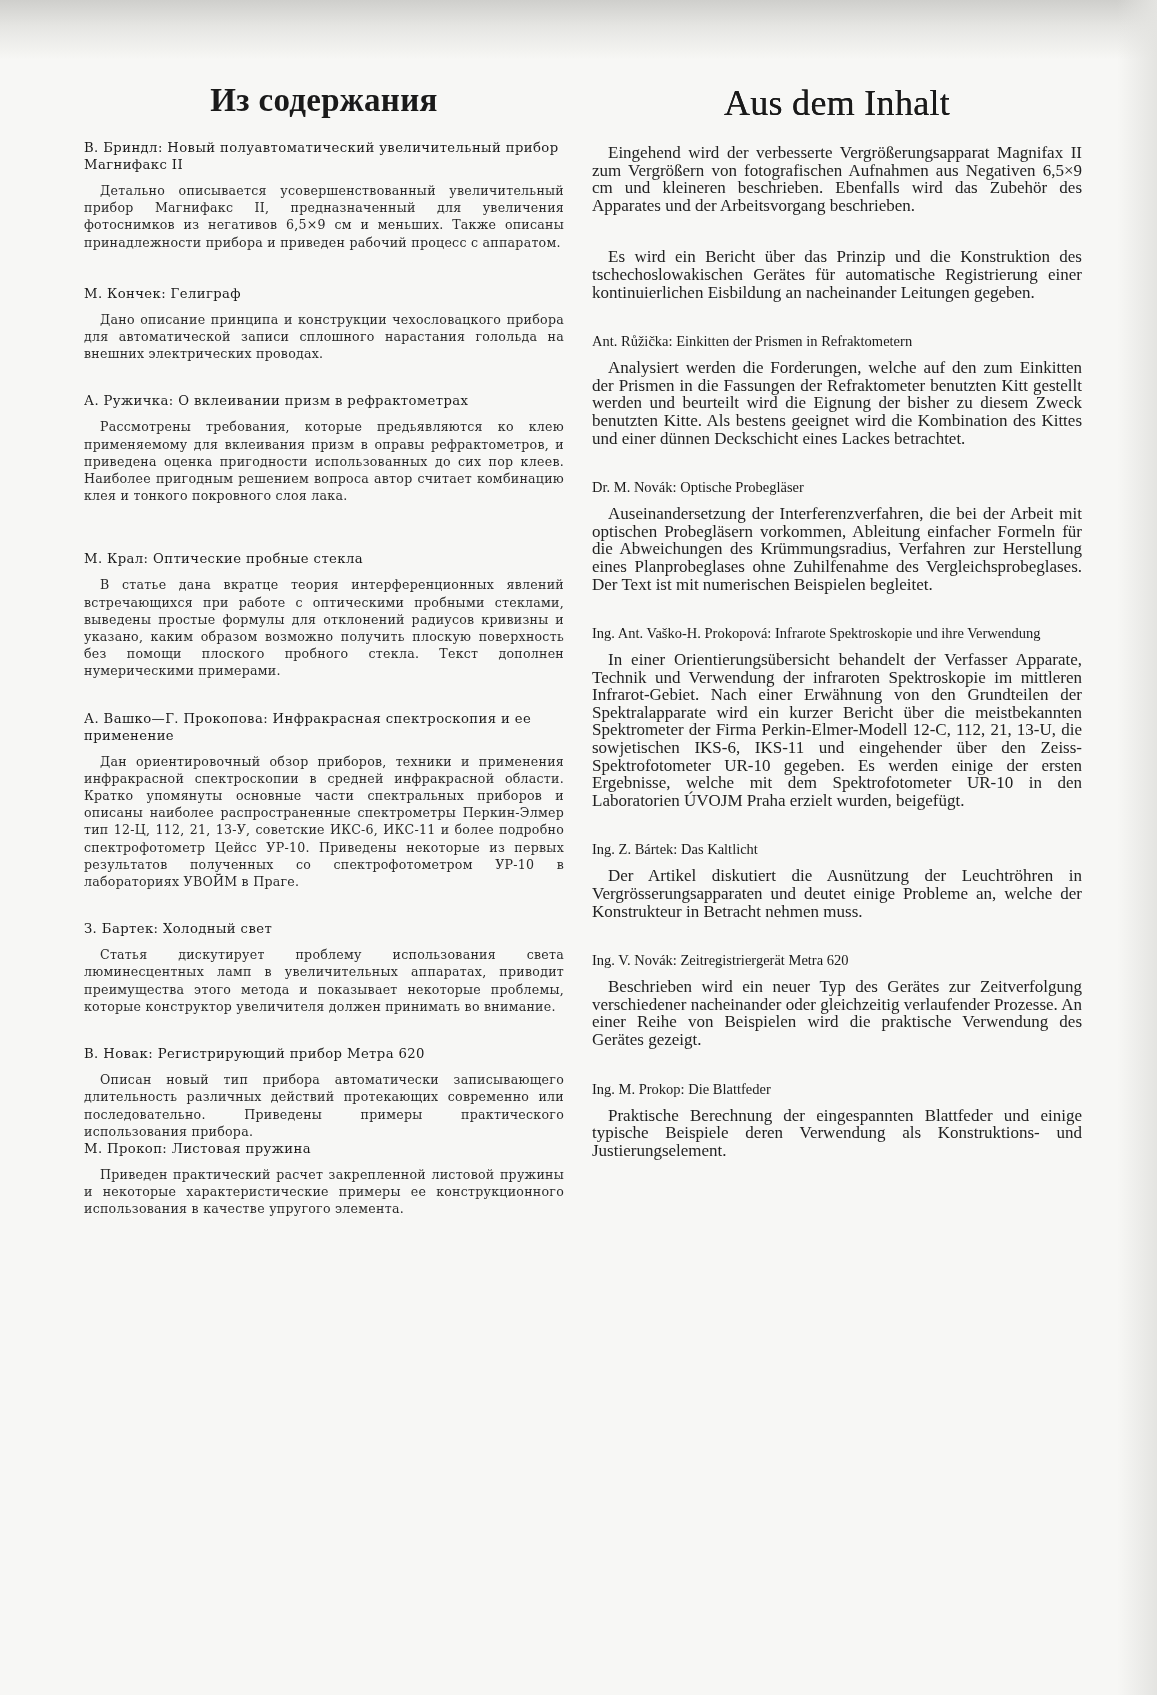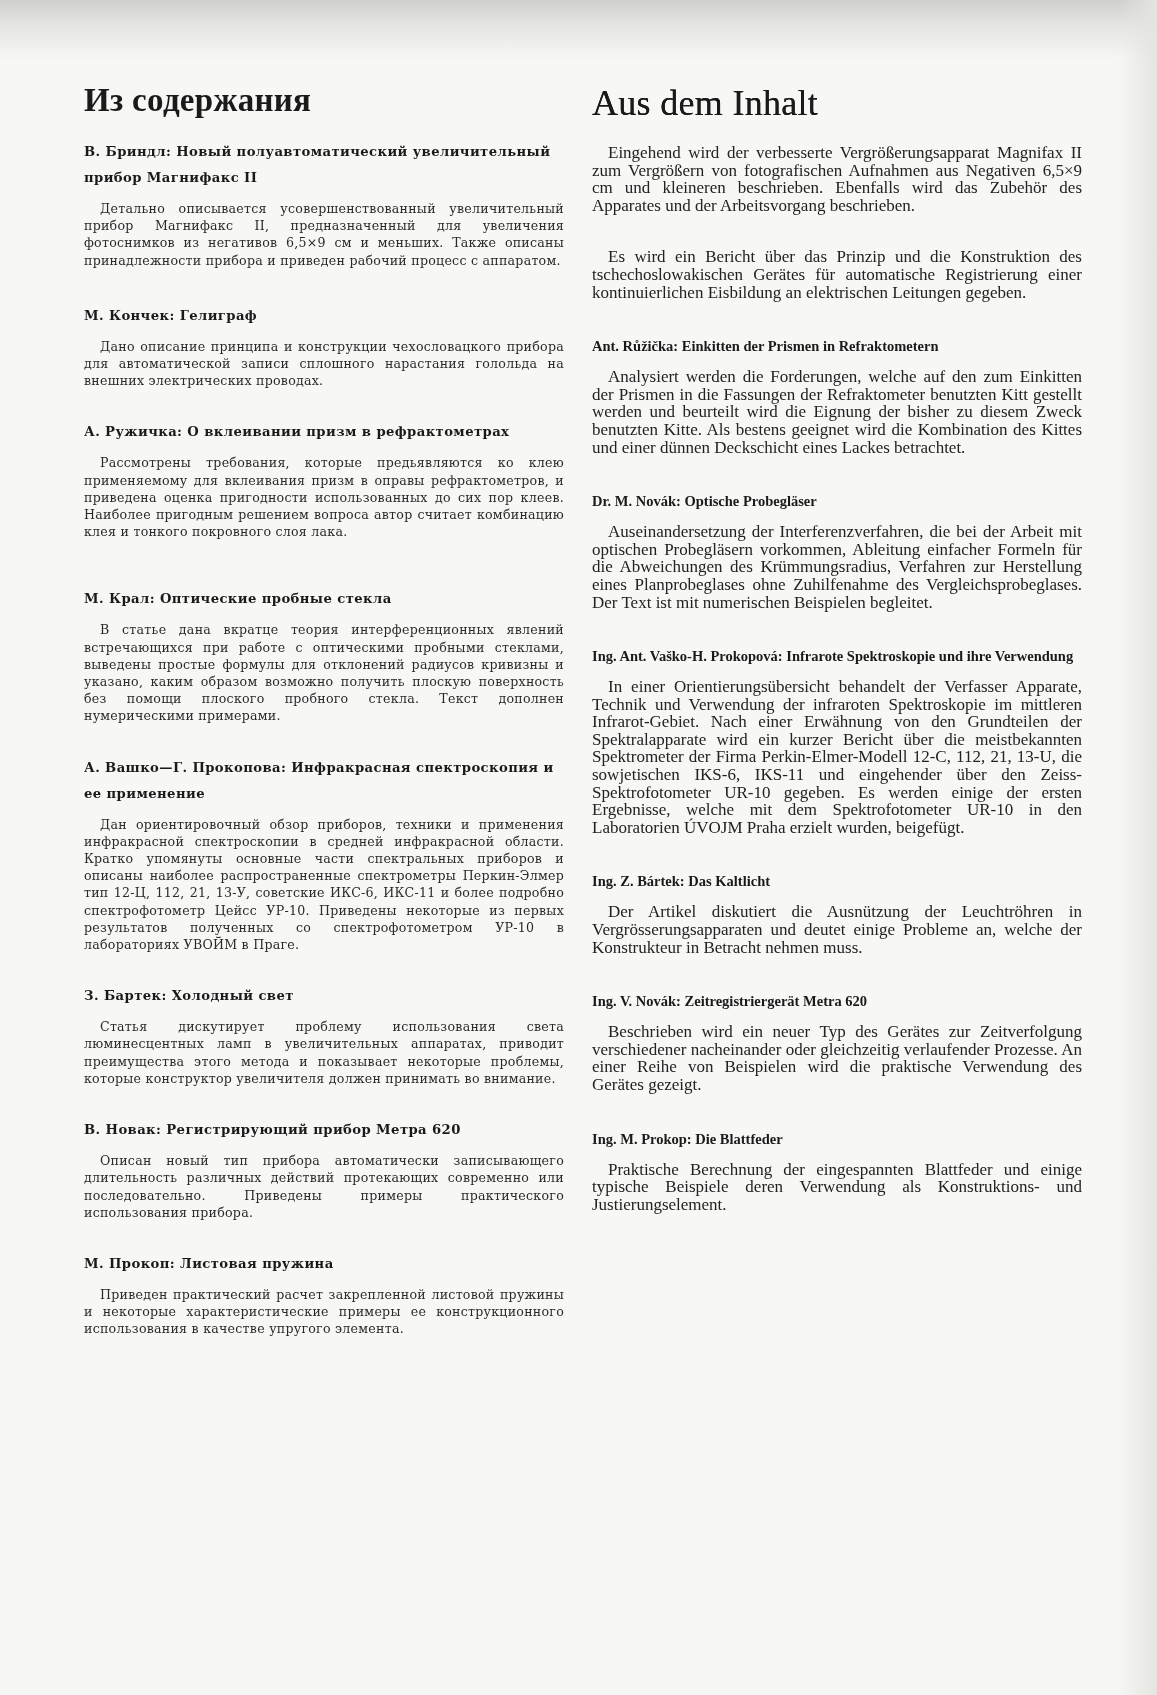"Из содержания" .col-title { text-align: left -> center }
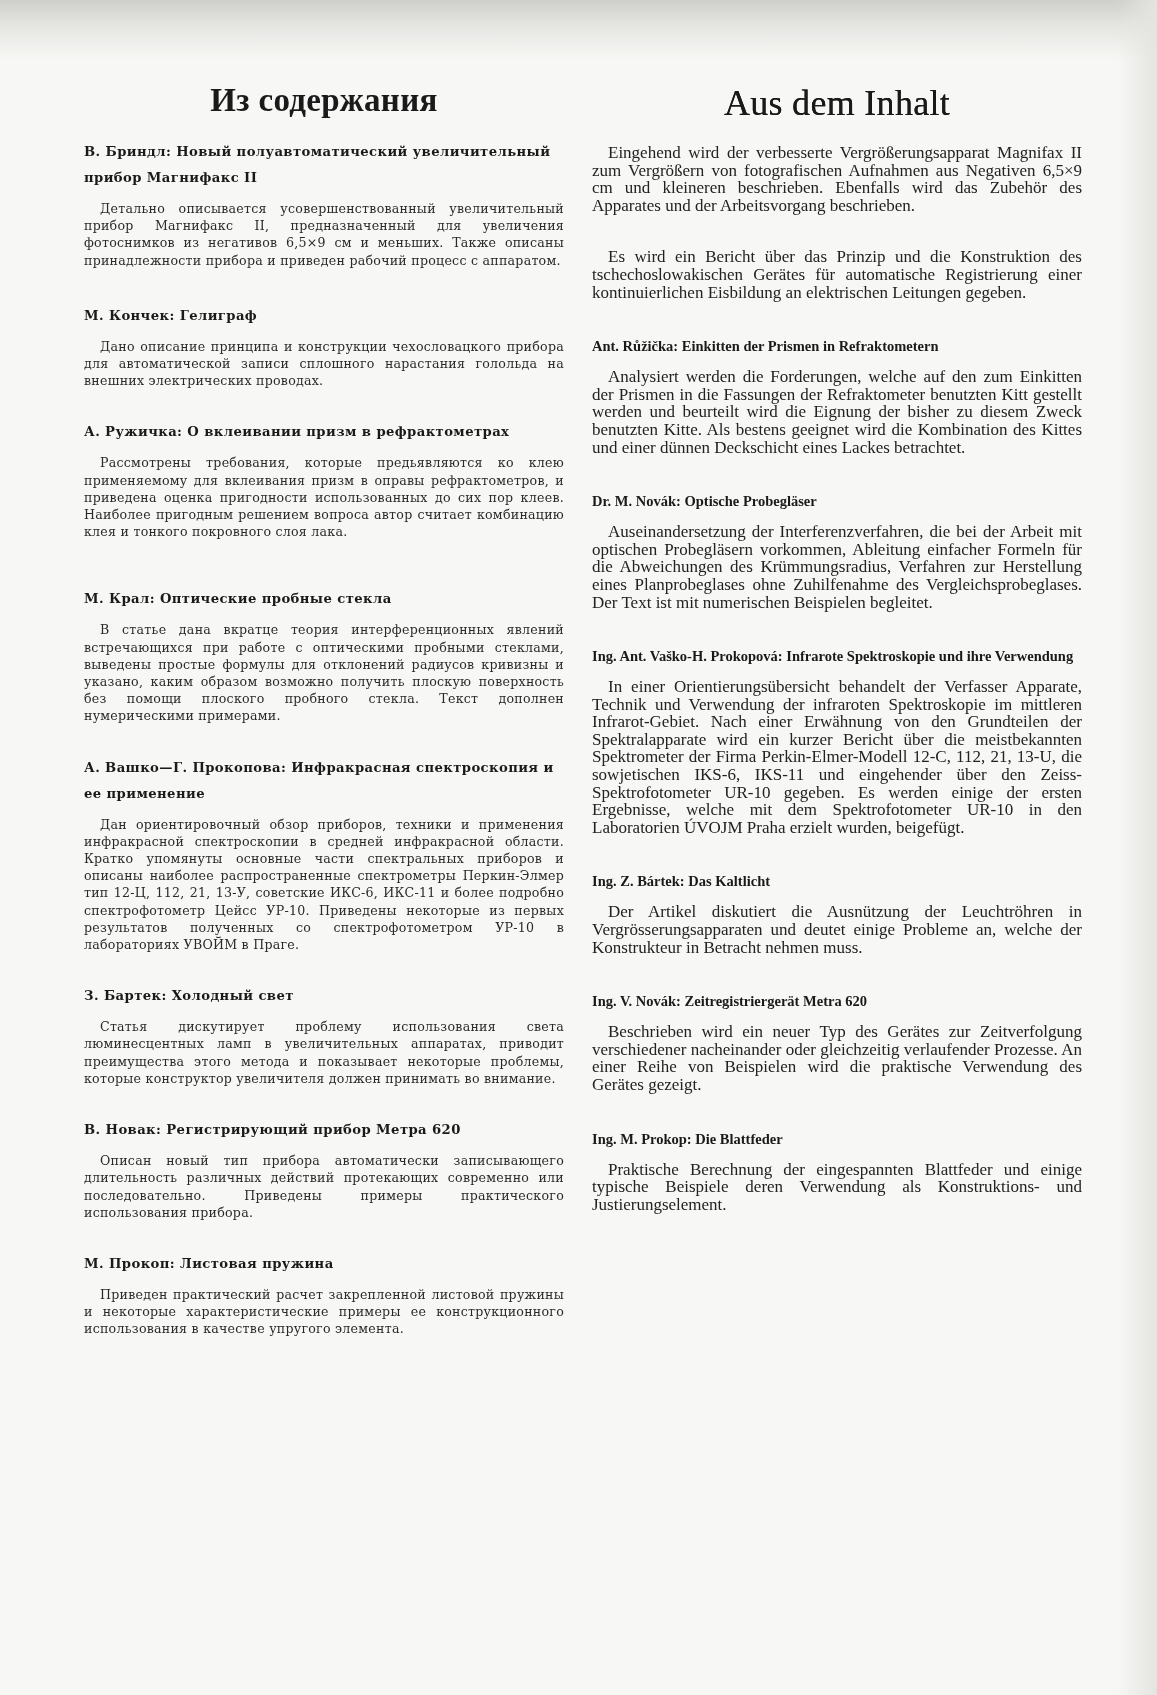"В. Бриндл: Новый полуавтоматический" .entry-heading { font-weight: bold -> normal; line-height: 26px -> 17px }
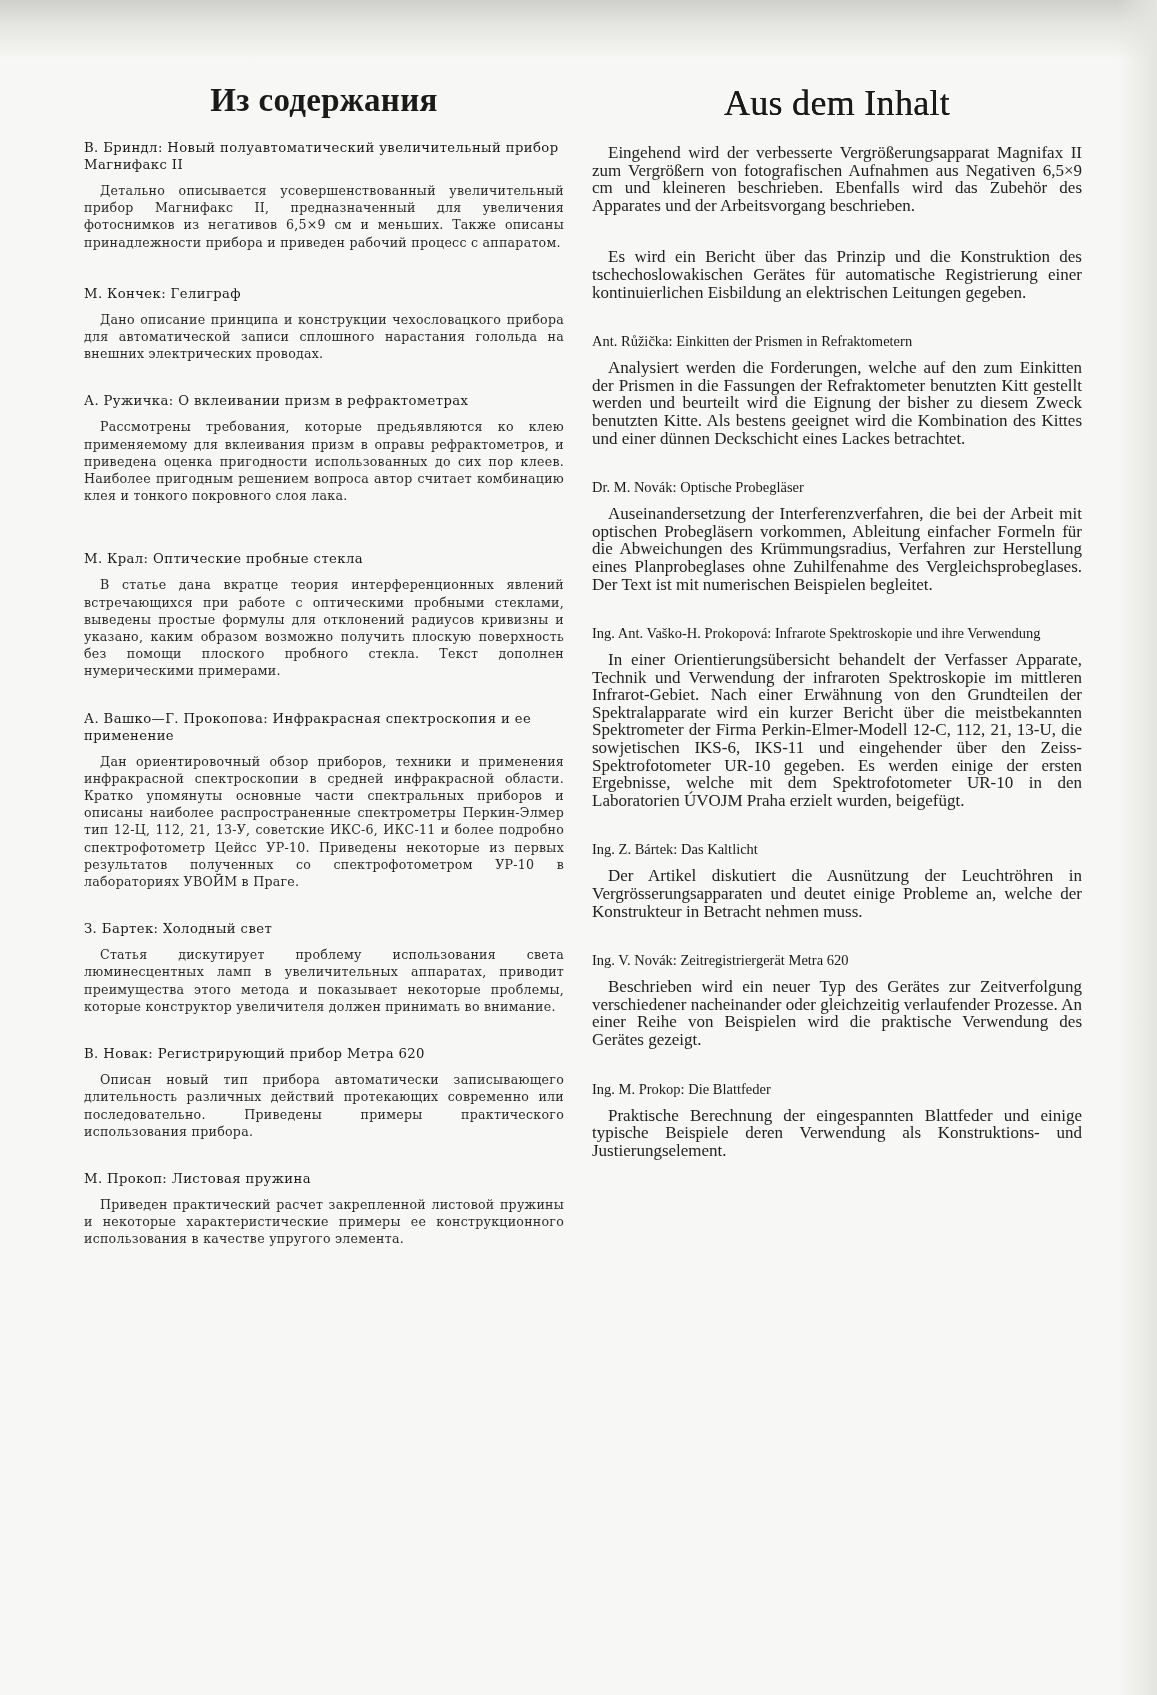"Es wird ein Bericht über" p.entry-body { text: elektrischen -> nacheinander }
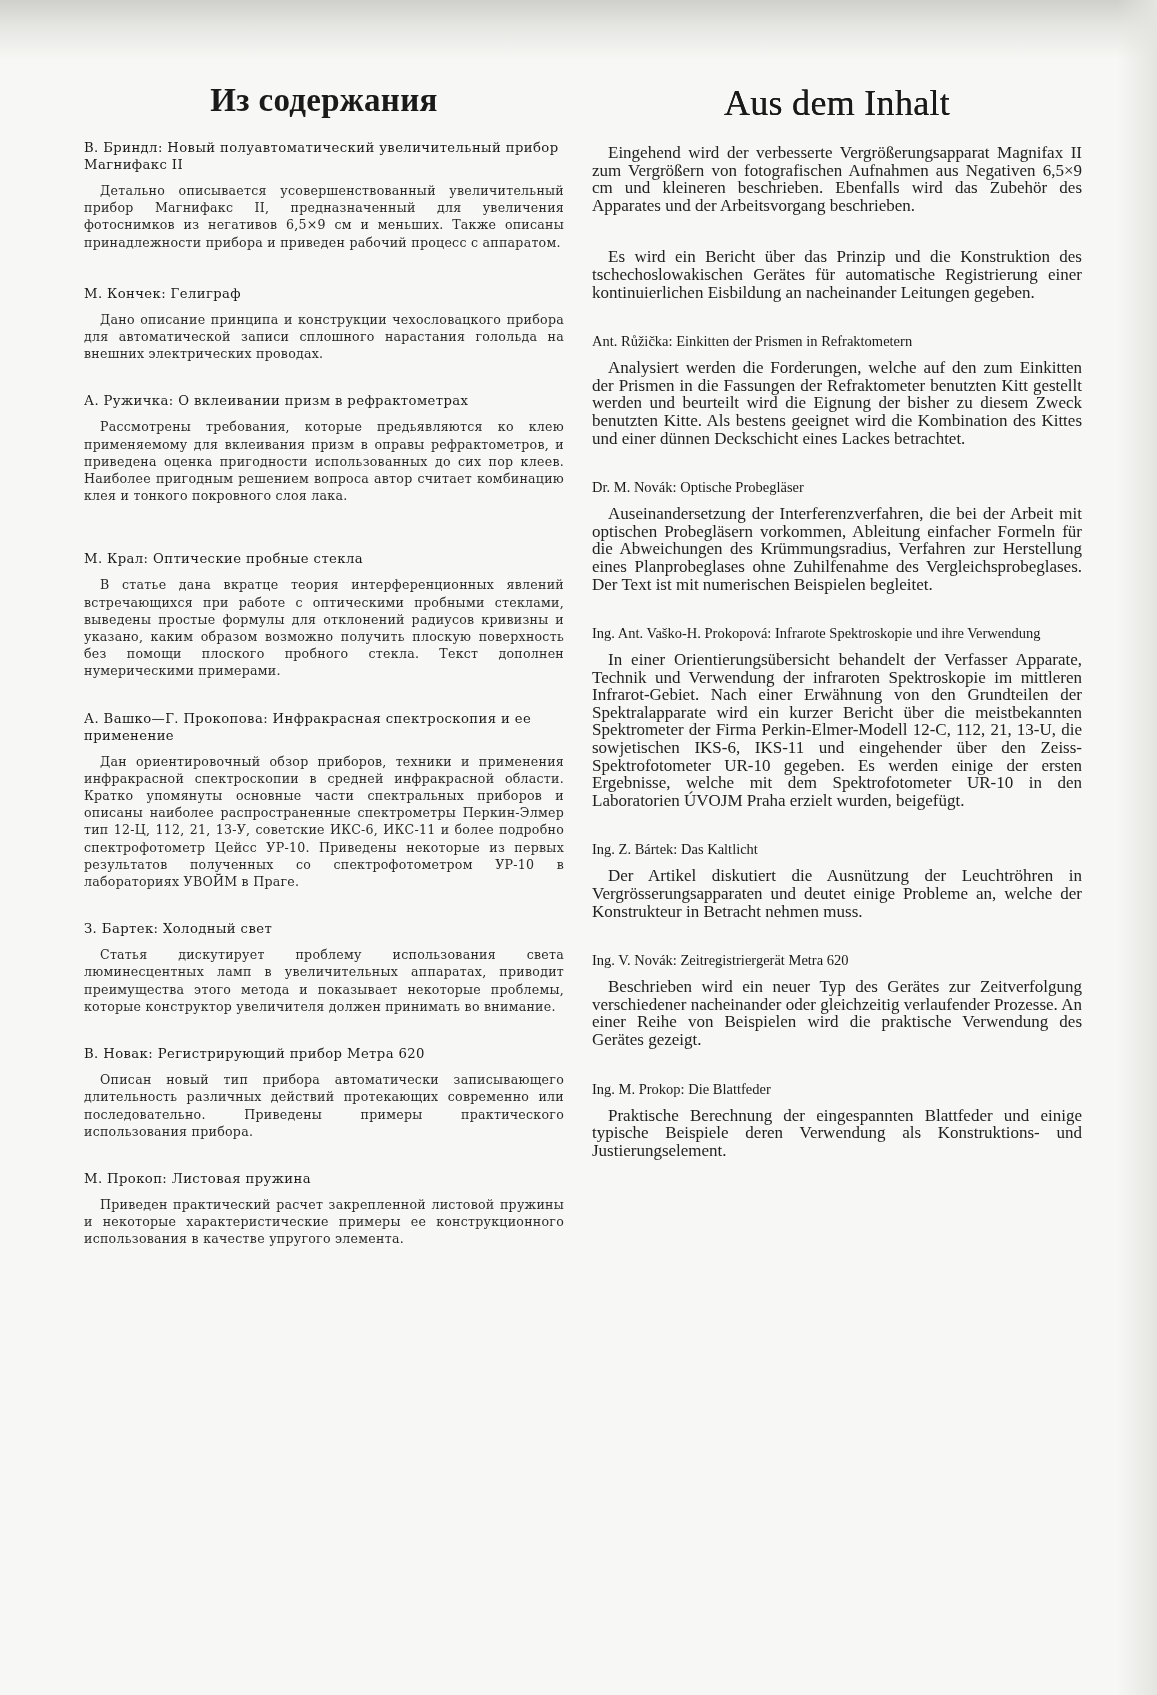"М. Прокоп: Листовая пружина" div.entry { margin-top: 30px -> none }
